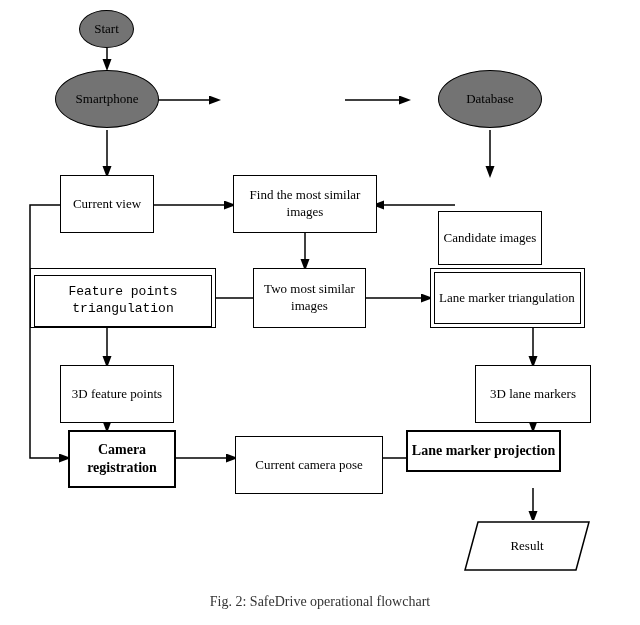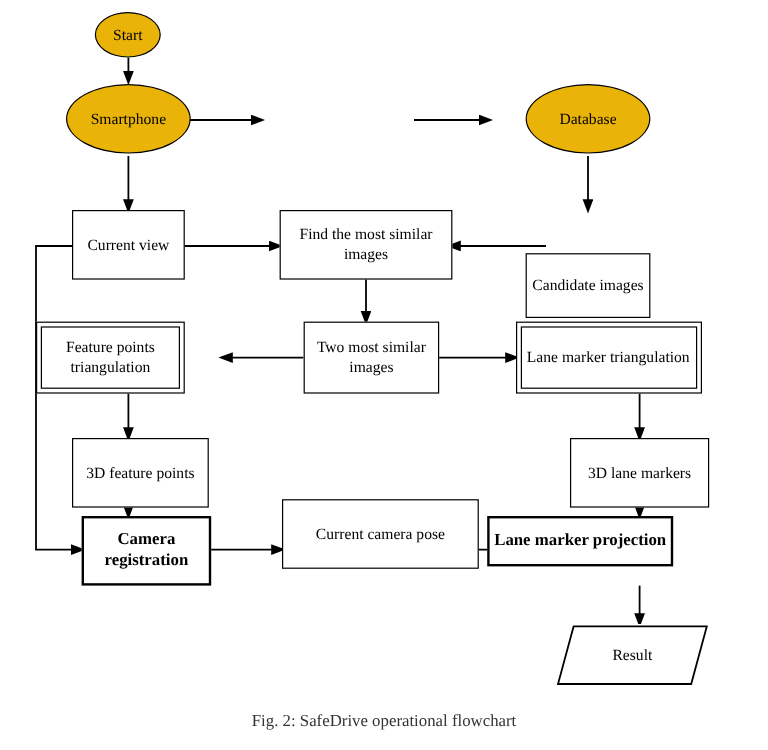"Start" .ellipse { background: #eab308 -> #737373 }
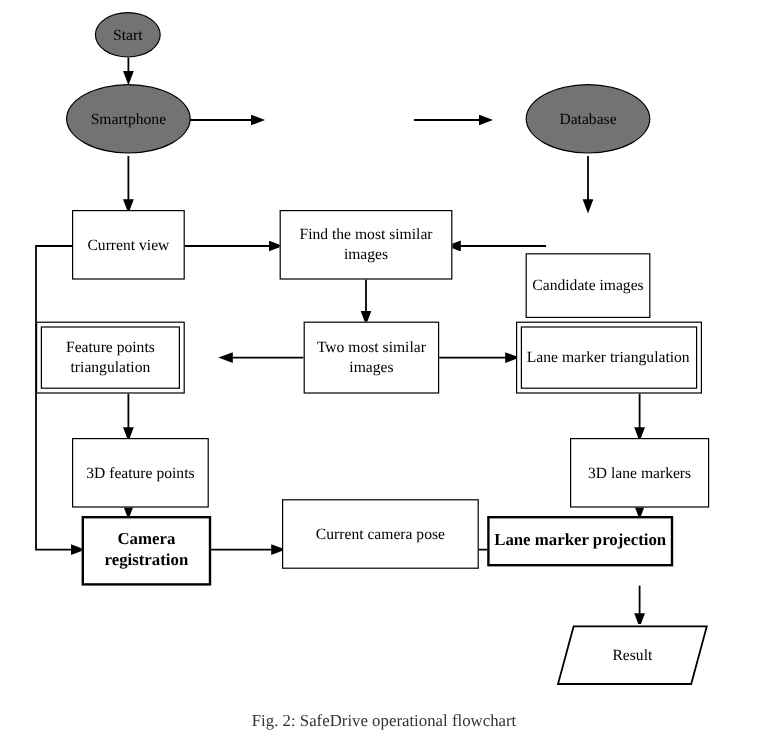"Feature points triangulation" div.node { align-items: center -> flex-end; font-family: none -> Liberation Mono, monospace; width: 124px -> 186px }
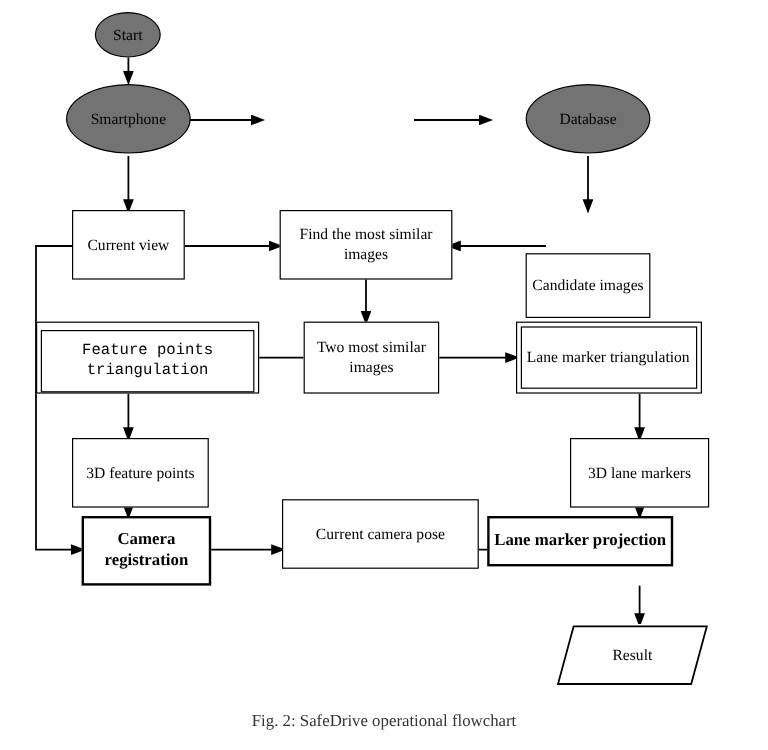"Current camera pose" div.node { top: 416px -> 436px; width: 164px -> 148px }
